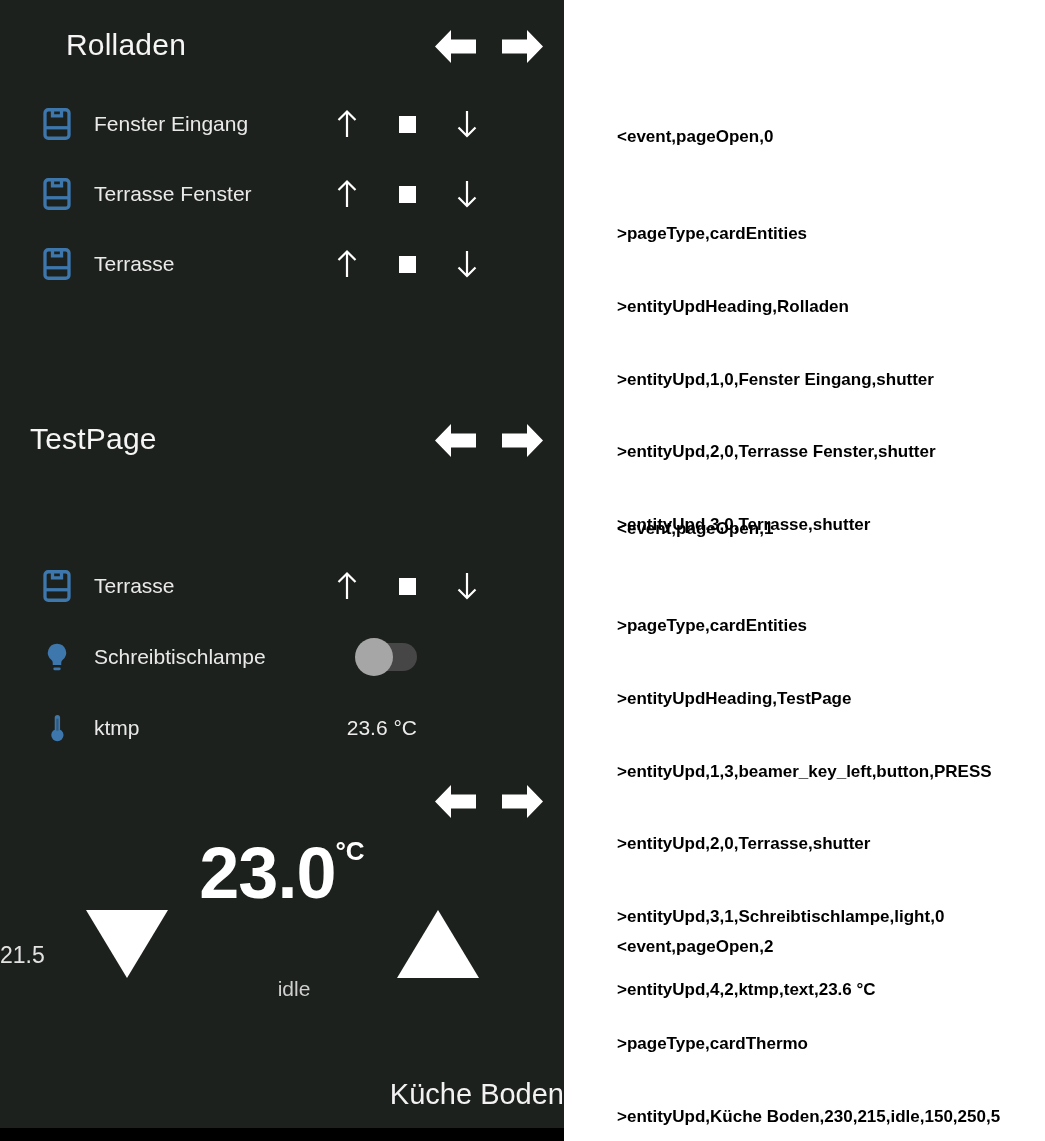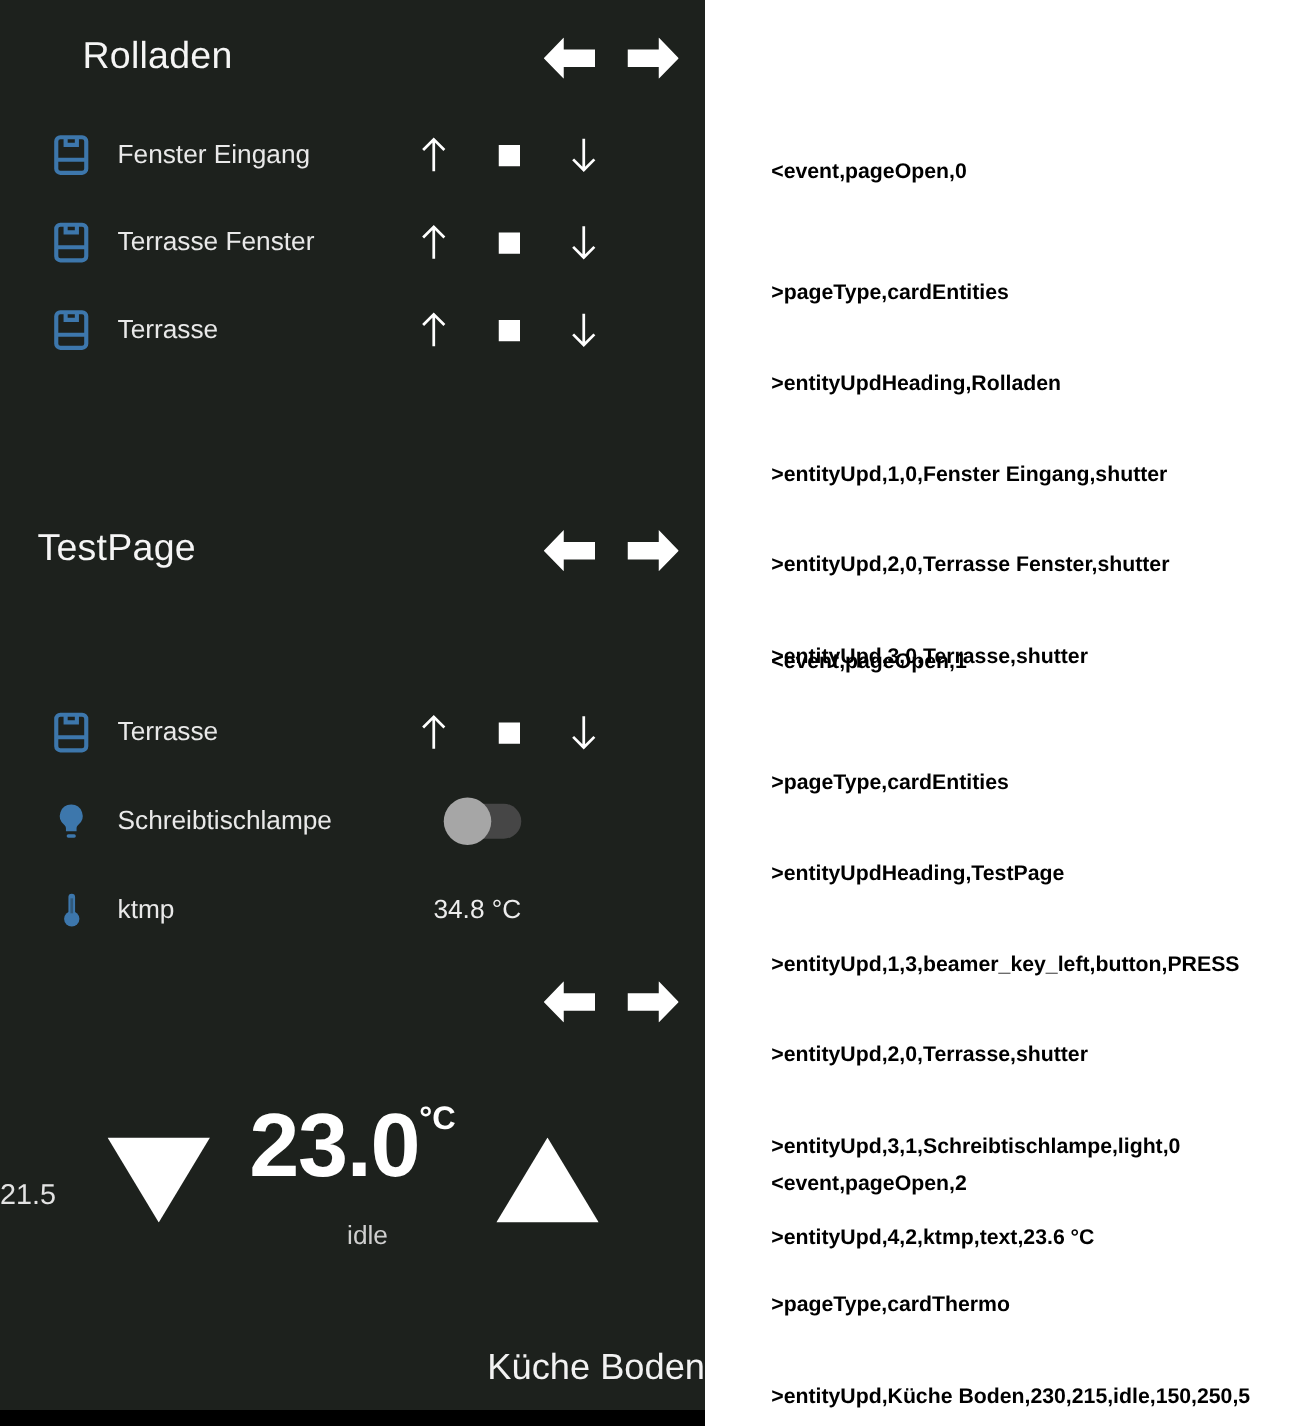"34.8 °C" span.value { text: 34.8 -> 23.6 }
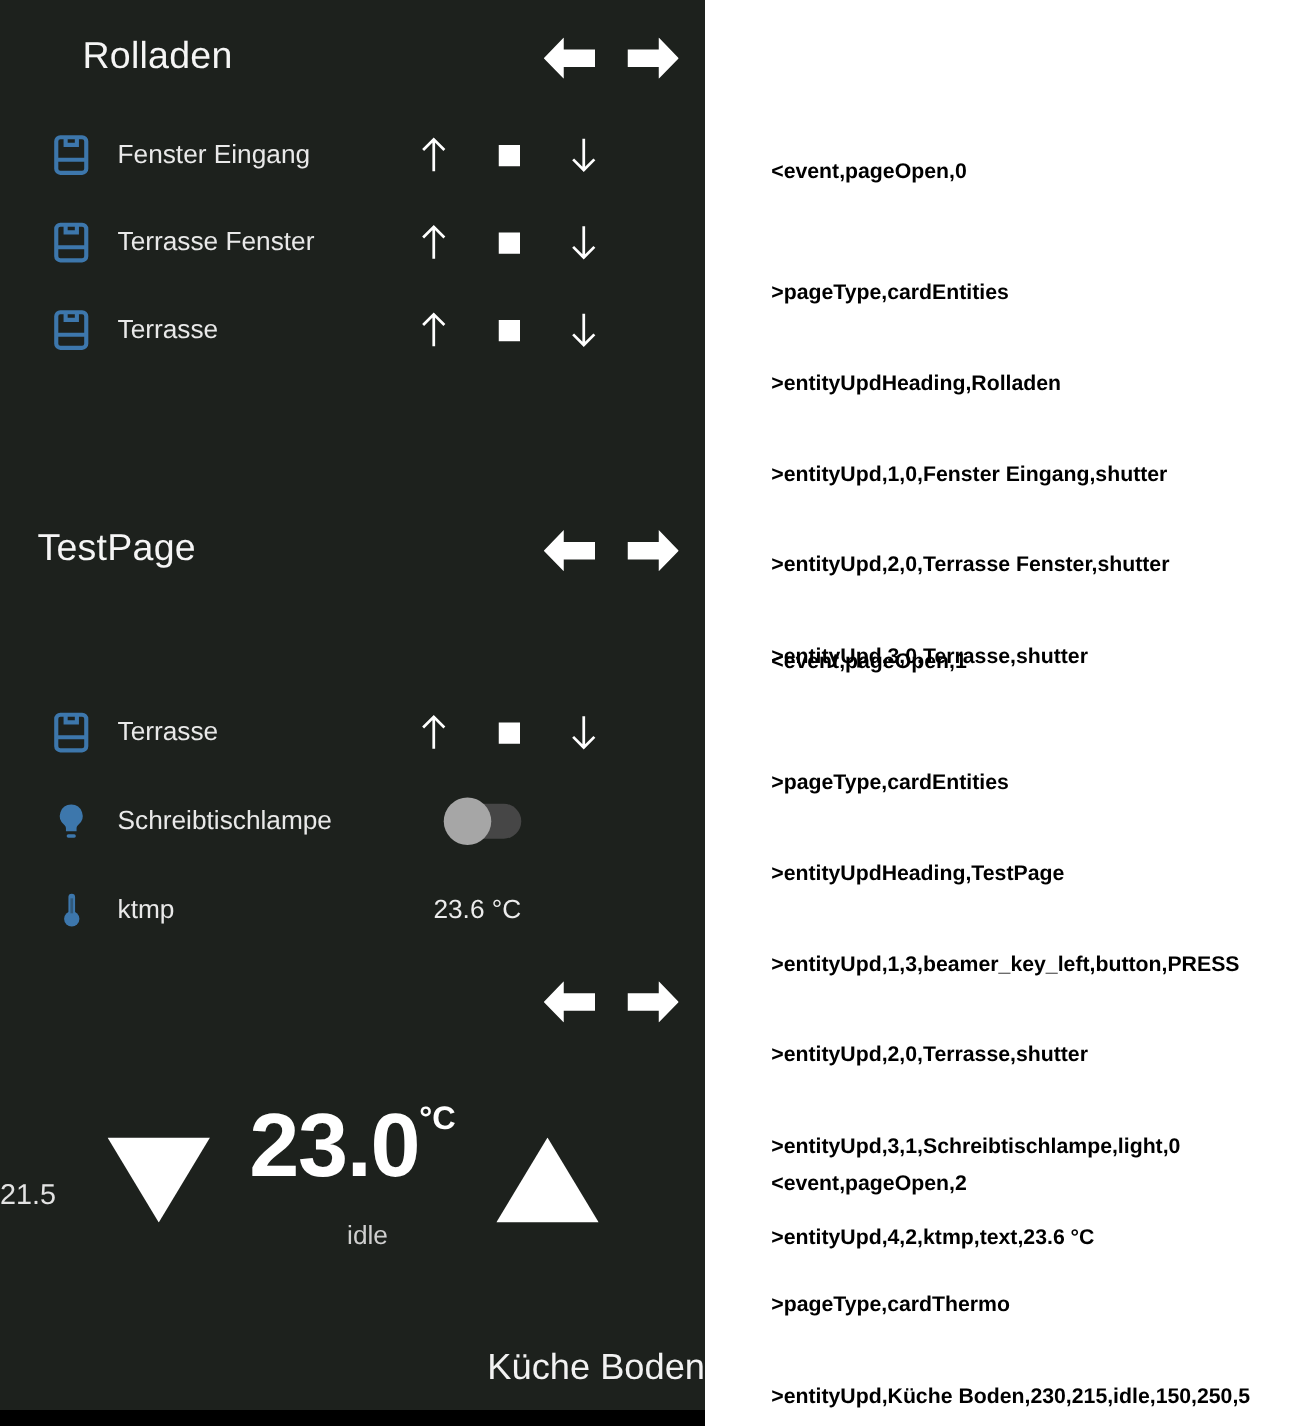"23.0°C" .thermo-temp { margin-top: 44px -> none }
